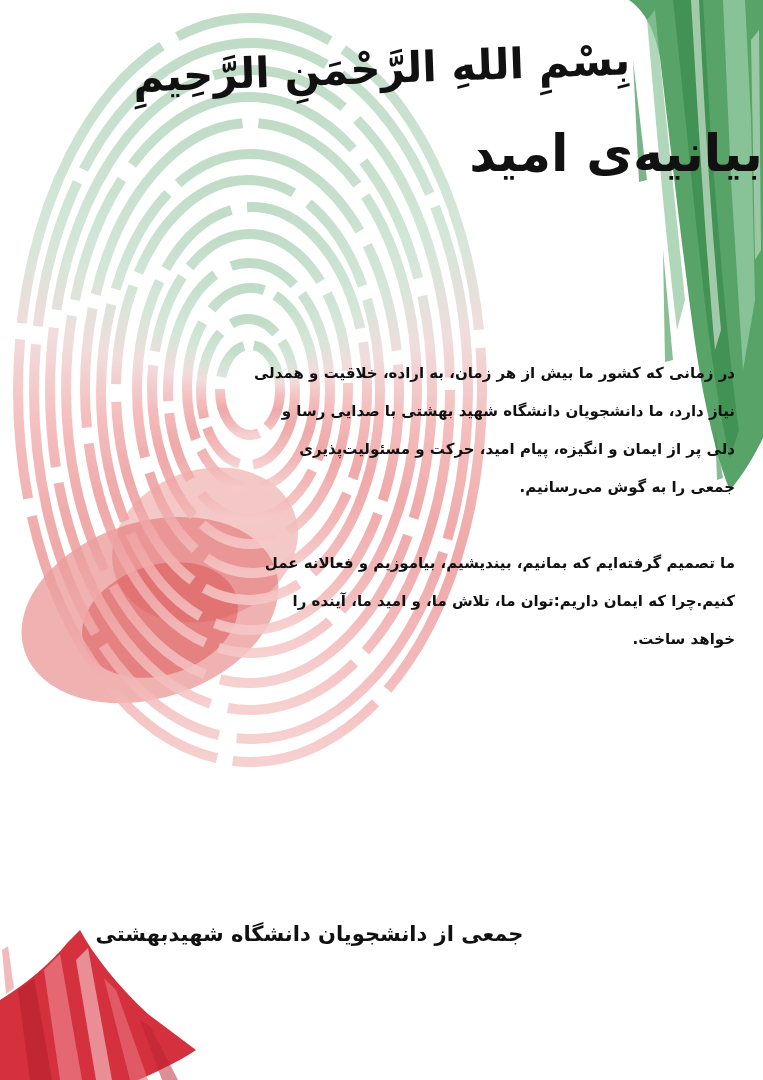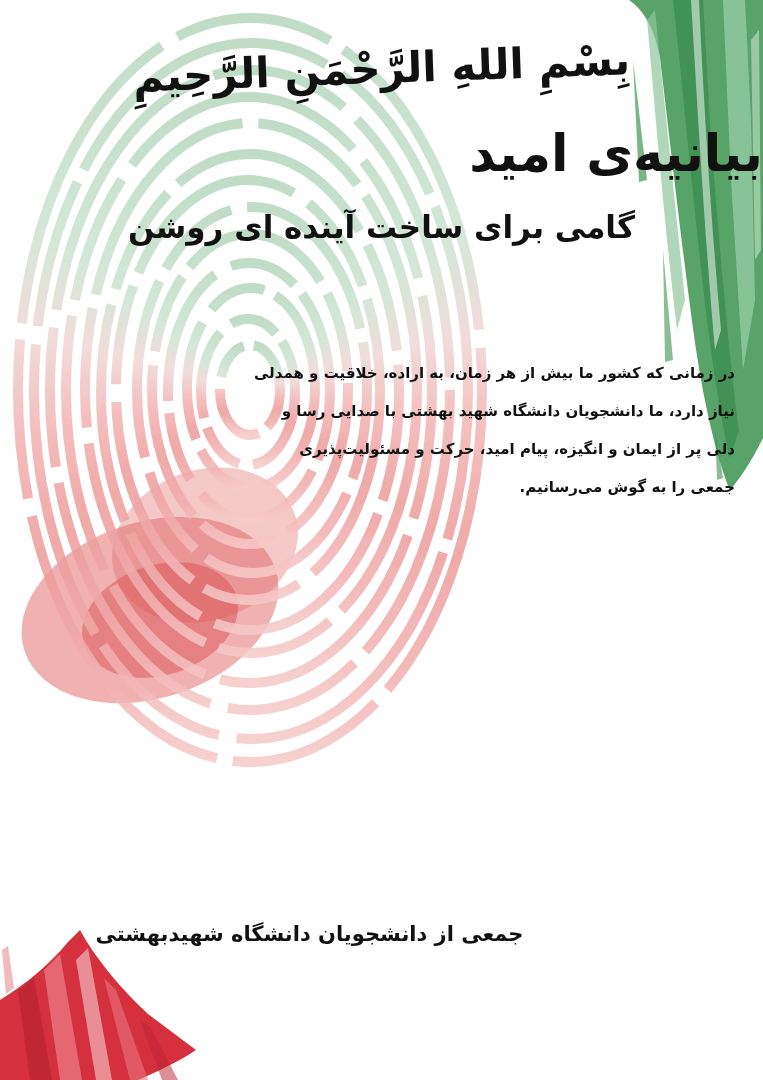"گامی برای ساخت آینده ای" h2.subtitle { html: <h2>گامی برای ساخت آینده ای روشن</h2> -> none }
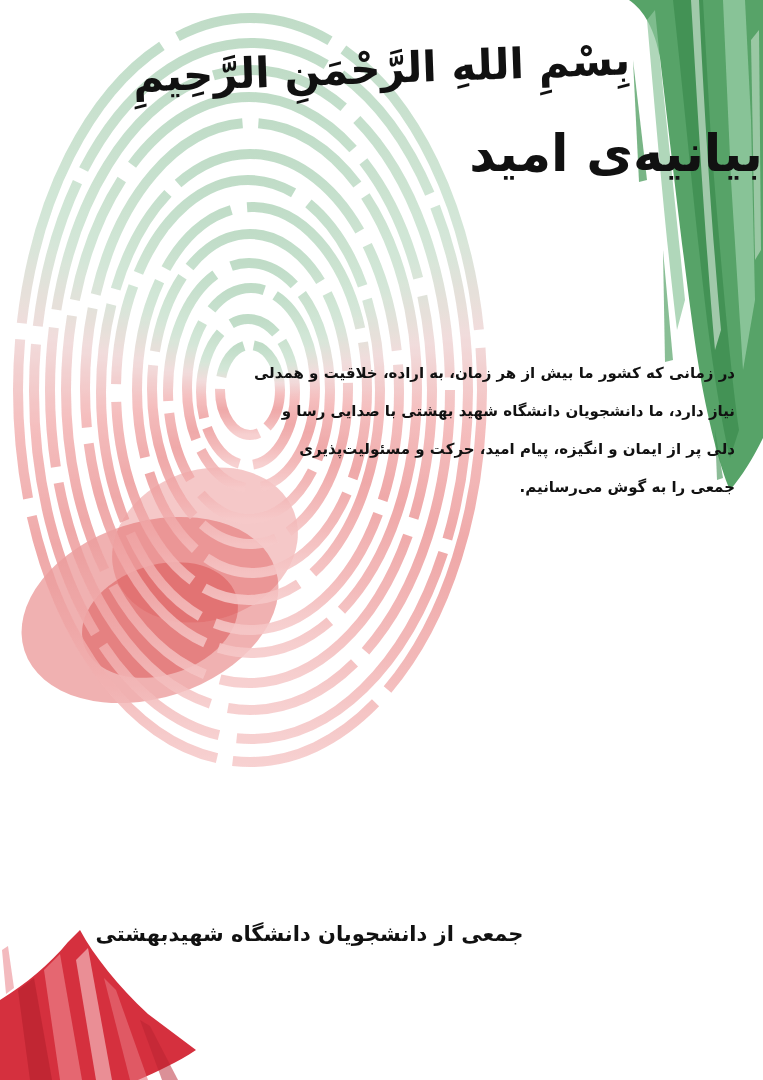"ما تصمیم گرفته‌ایم که بمانیم،" div { html: none -> <div>ما تصمیم گرفته‌ایم که بمانیم، بیندیشیم، بیاموزیم و فعالانه عمل کنیم.چرا که ایمان داریم:توان ما، تلاش ما، و امید ما، آینده را خواهد ساخت.</div> }
